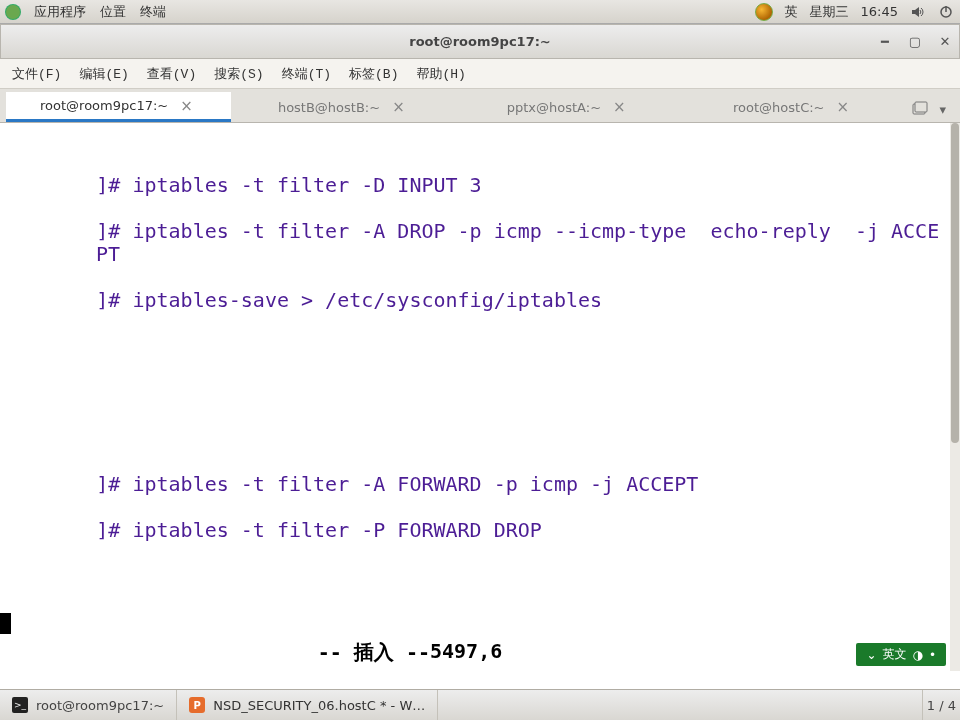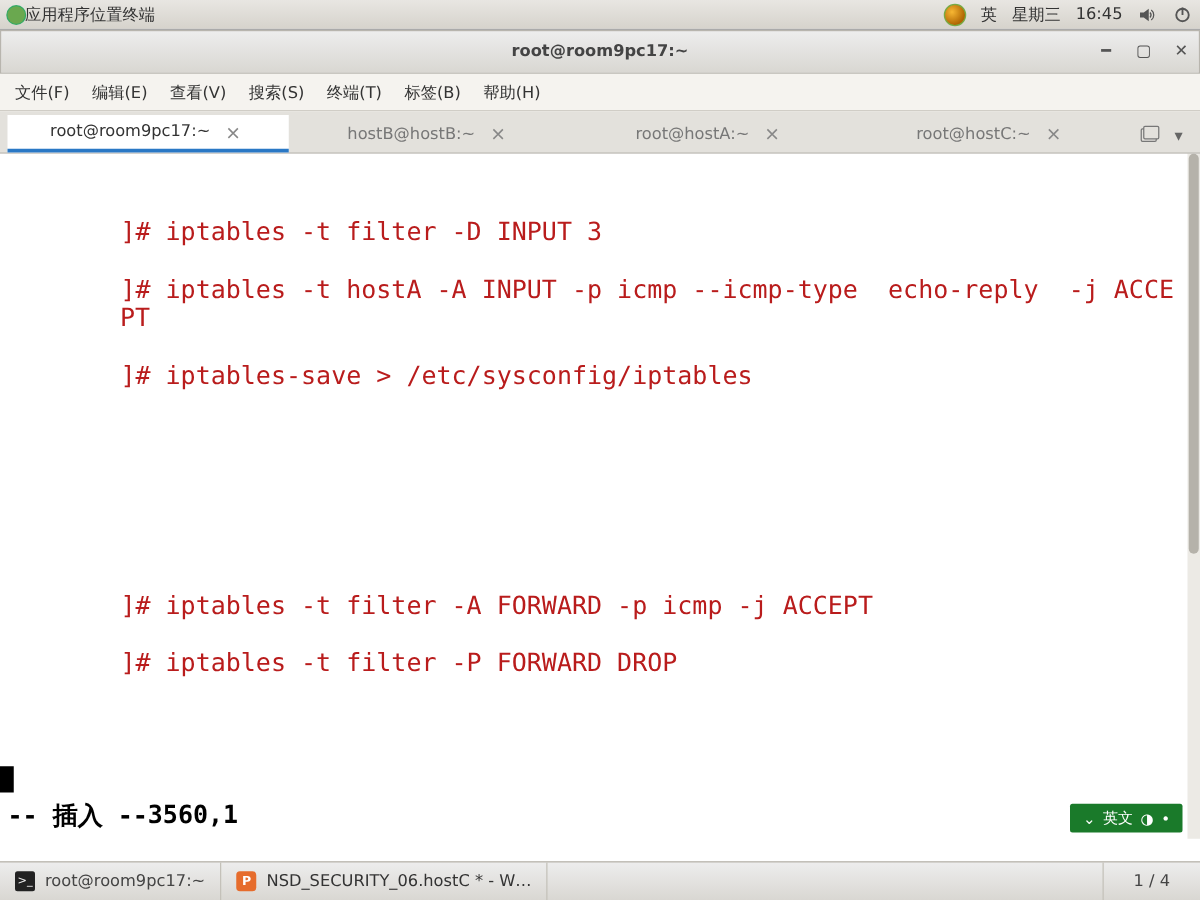"应用程序" .top-panel .left { gap: none -> 14px }
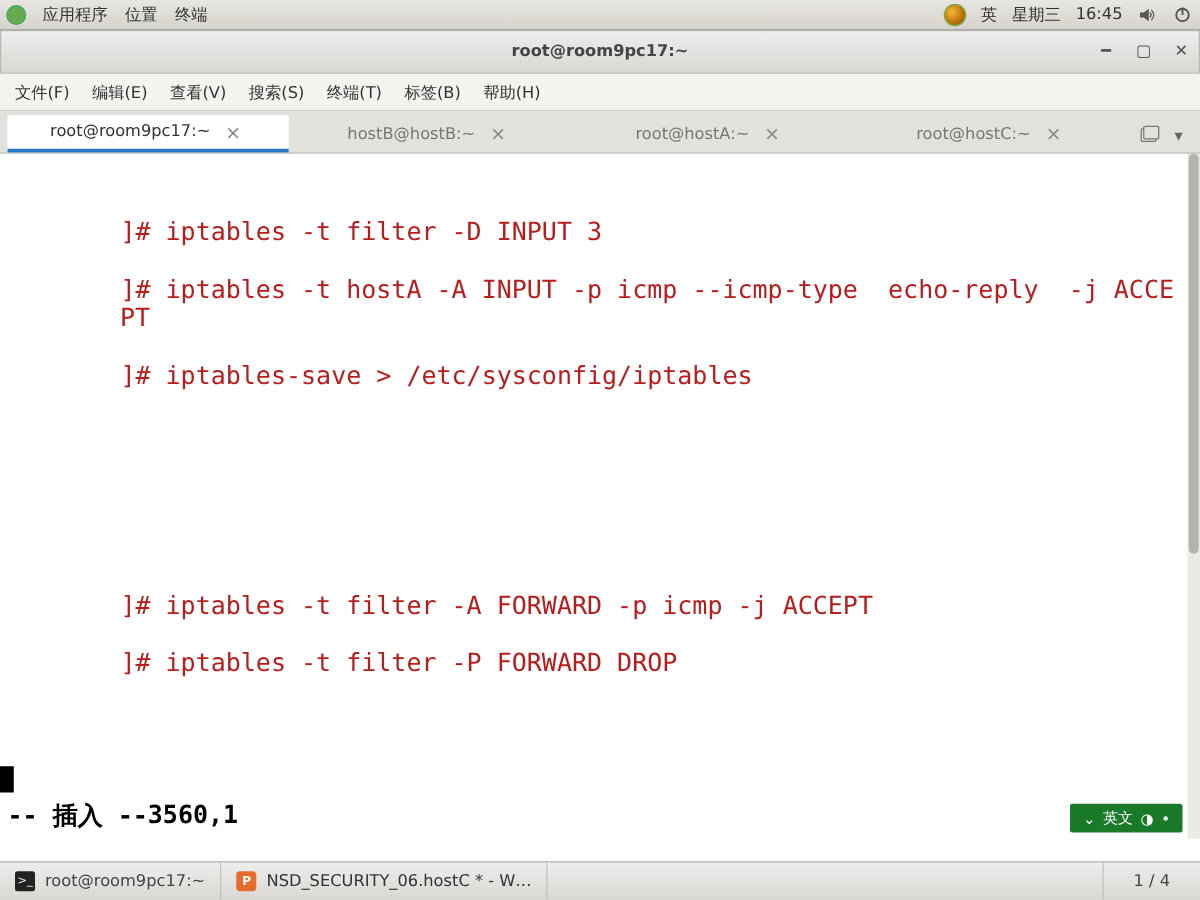"文件(F)" .menubar span { font-family: none -> Liberation Mono, monospace }
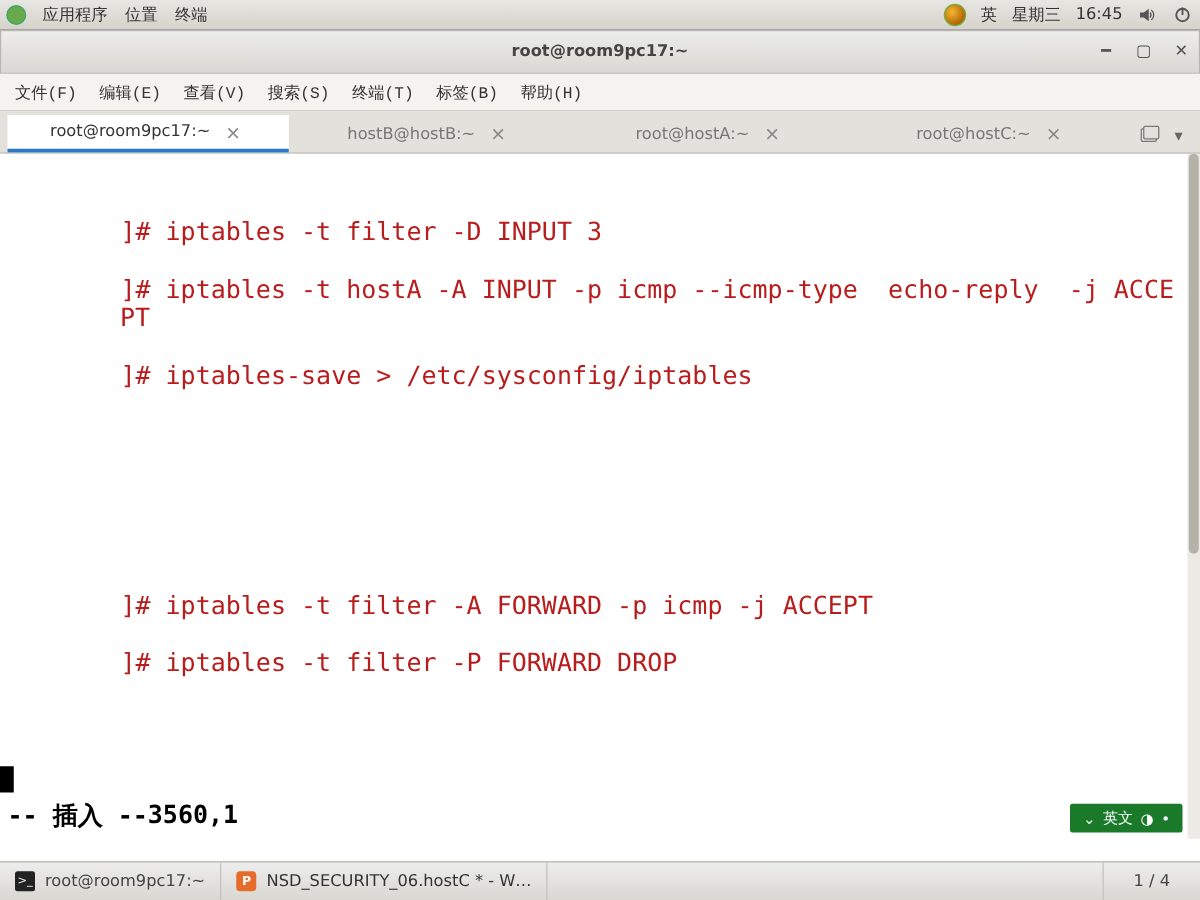"root@hostA:~" span { text: root@hostA -> pptx@hostA }
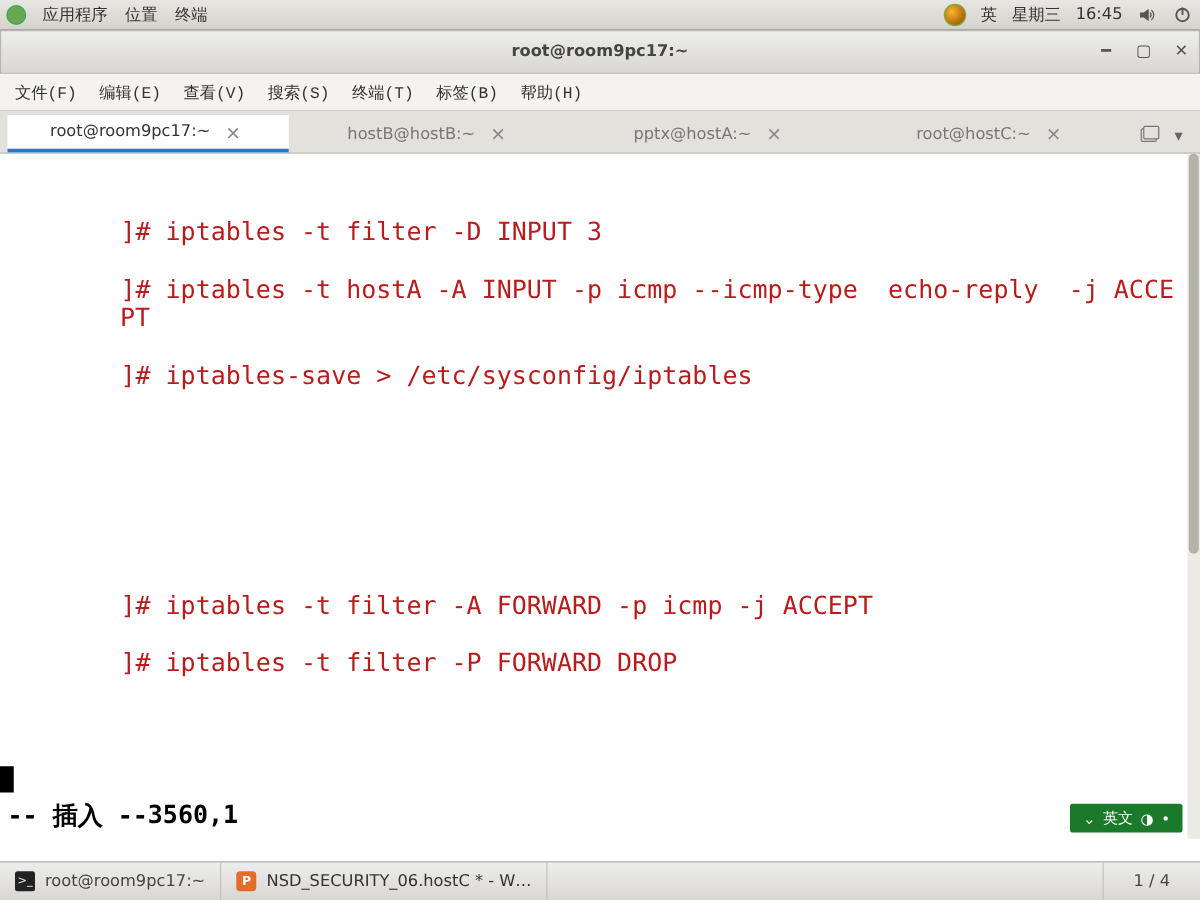"]# iptables -t filter -D" .terminal { color: #b91c1c -> #4c1d95 }
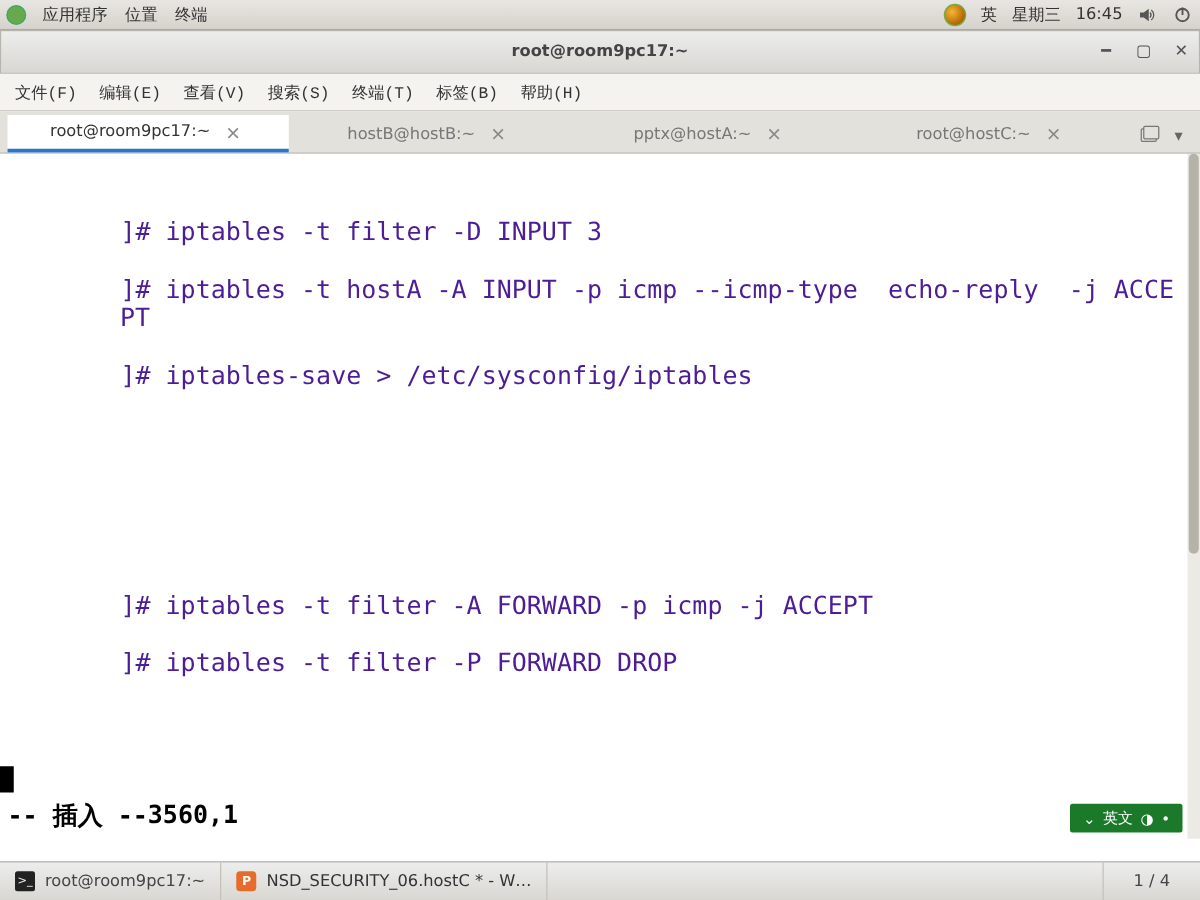"]# iptables -t hostA -A" div.line { text: hostA -A INPUT -> filter -A DROP }
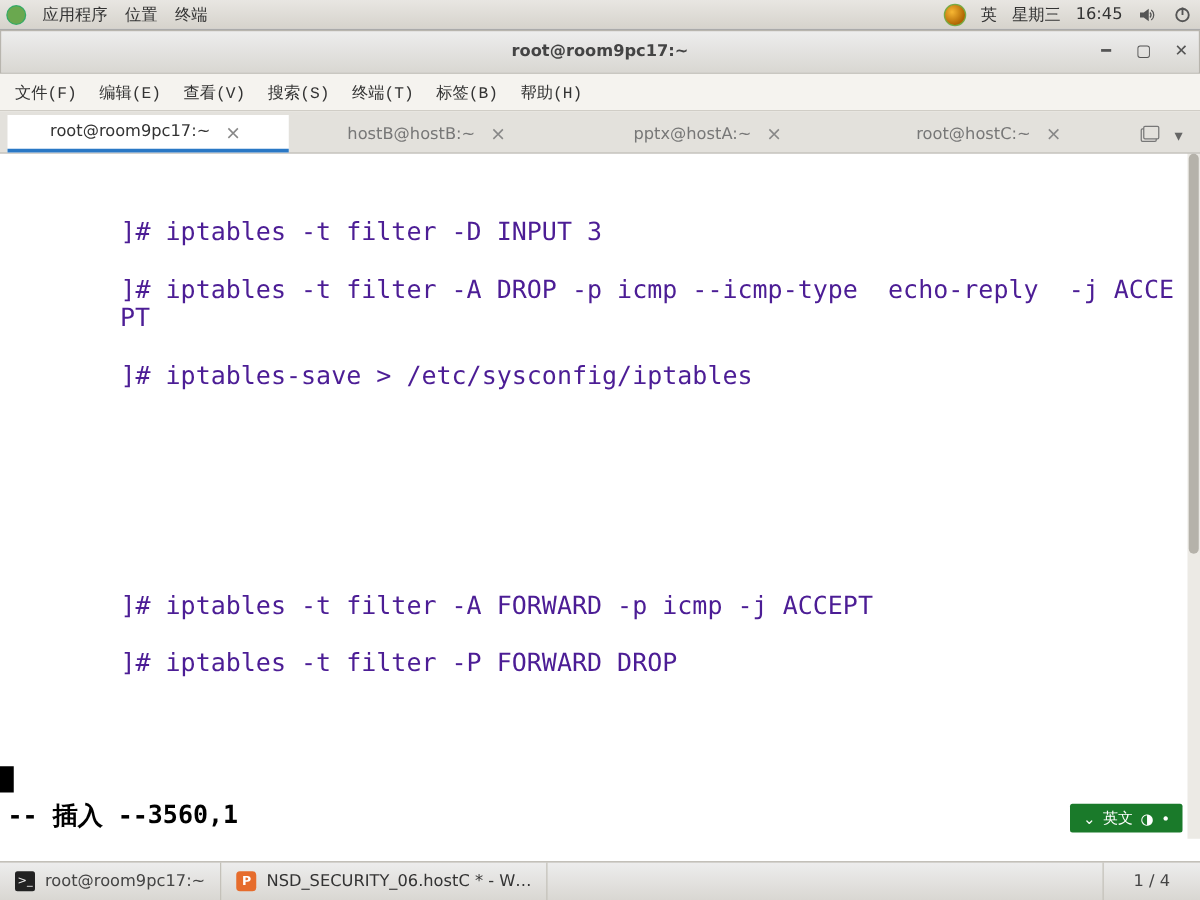"-- 插入 --" .status-line { justify-content: flex-start -> center }
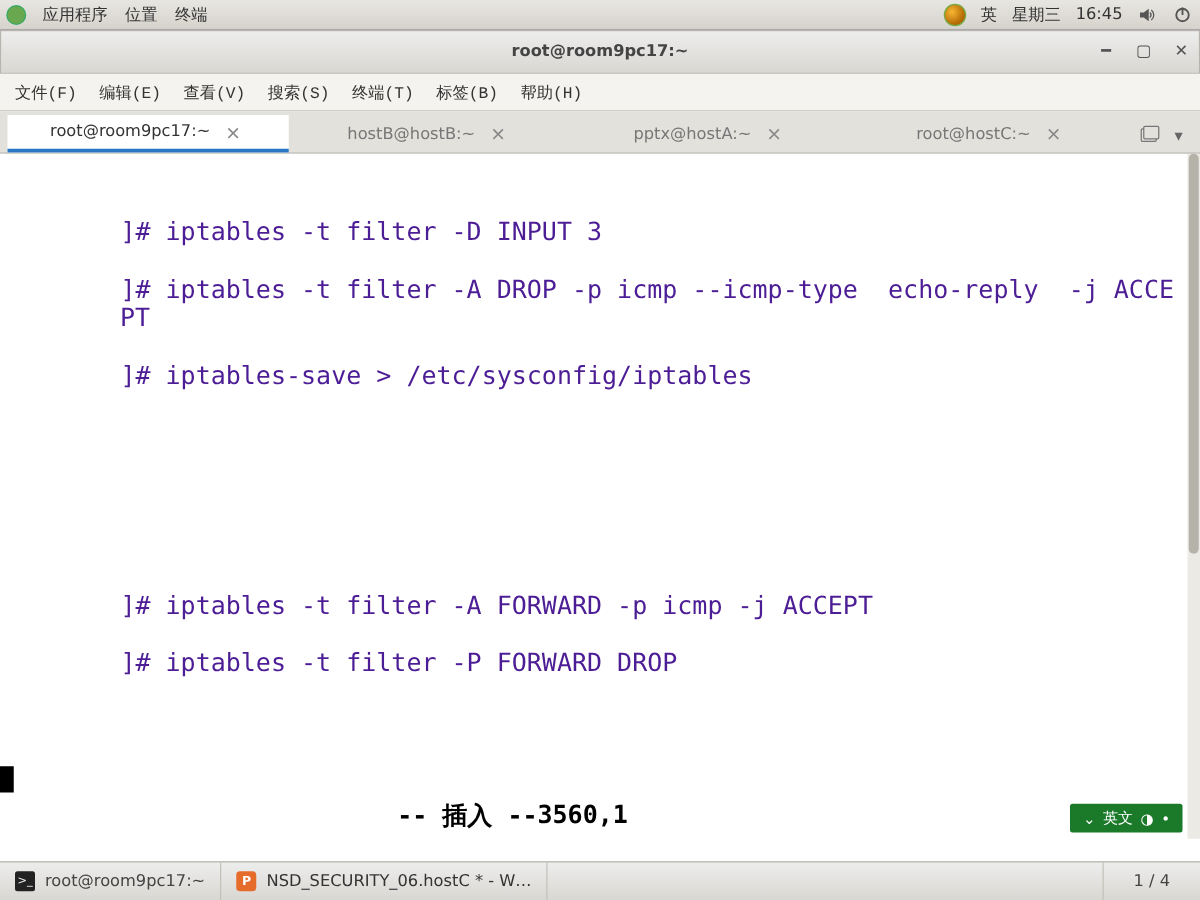"3560,1" span { text: 3560,1 -> 5497,6 }
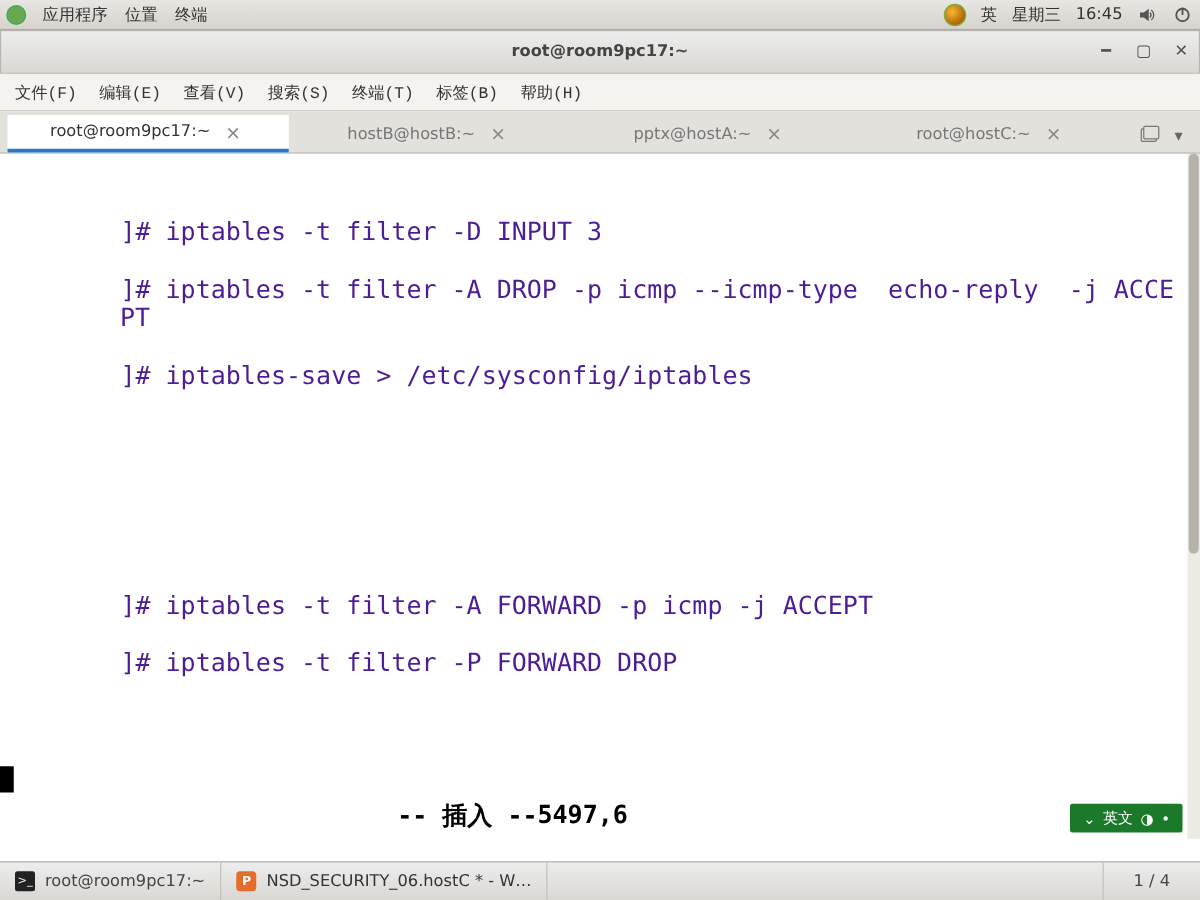"1 / 4" .pager { padding: 0 24px -> 0 4px }
